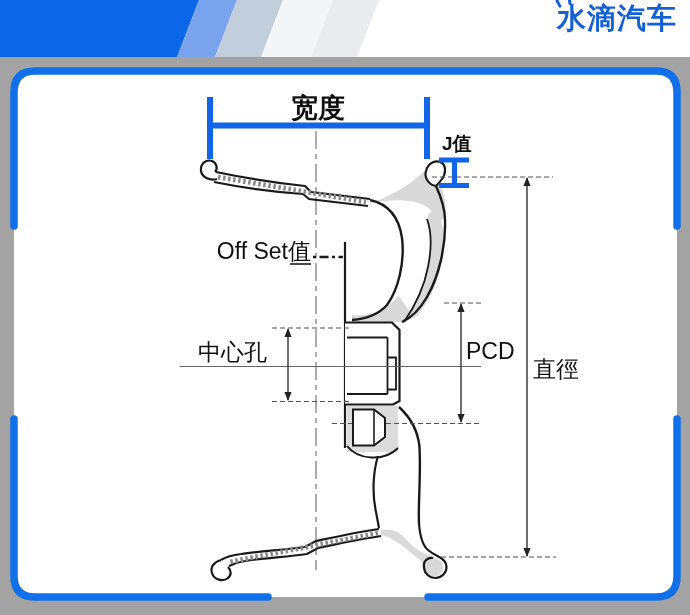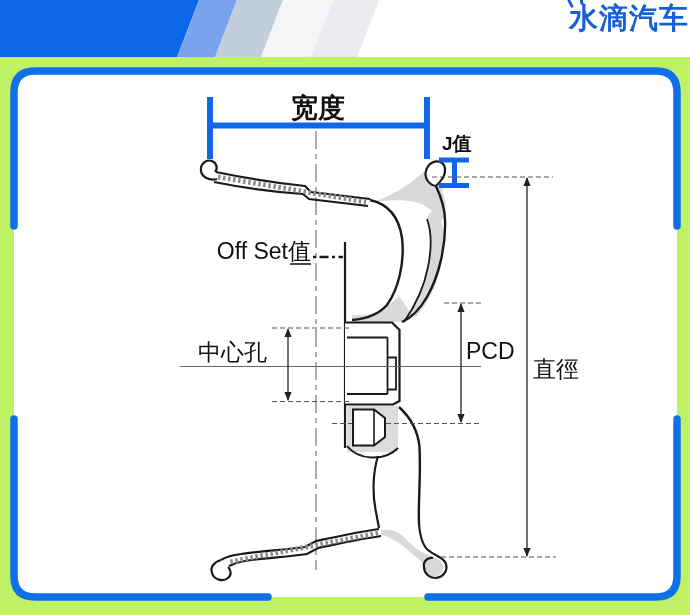"水滴汽车" .logo-block { right: 1px -> 13px }
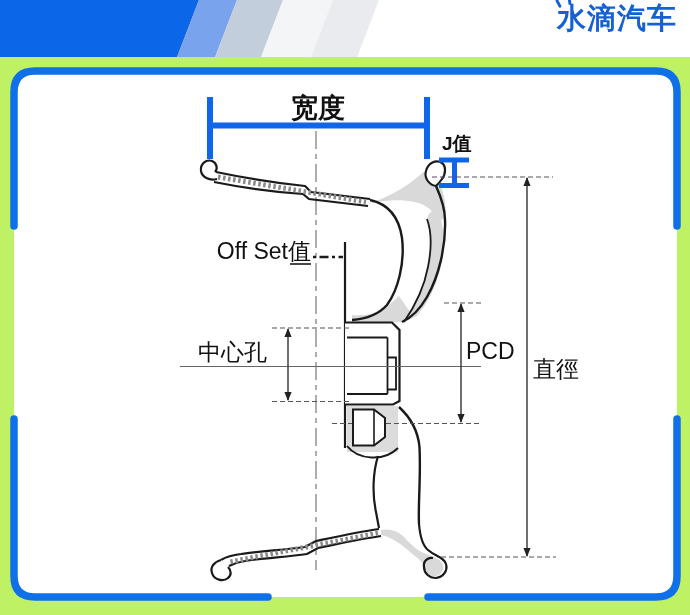"宽度" .content { background: #bef264 -> #a3a3a3 }
